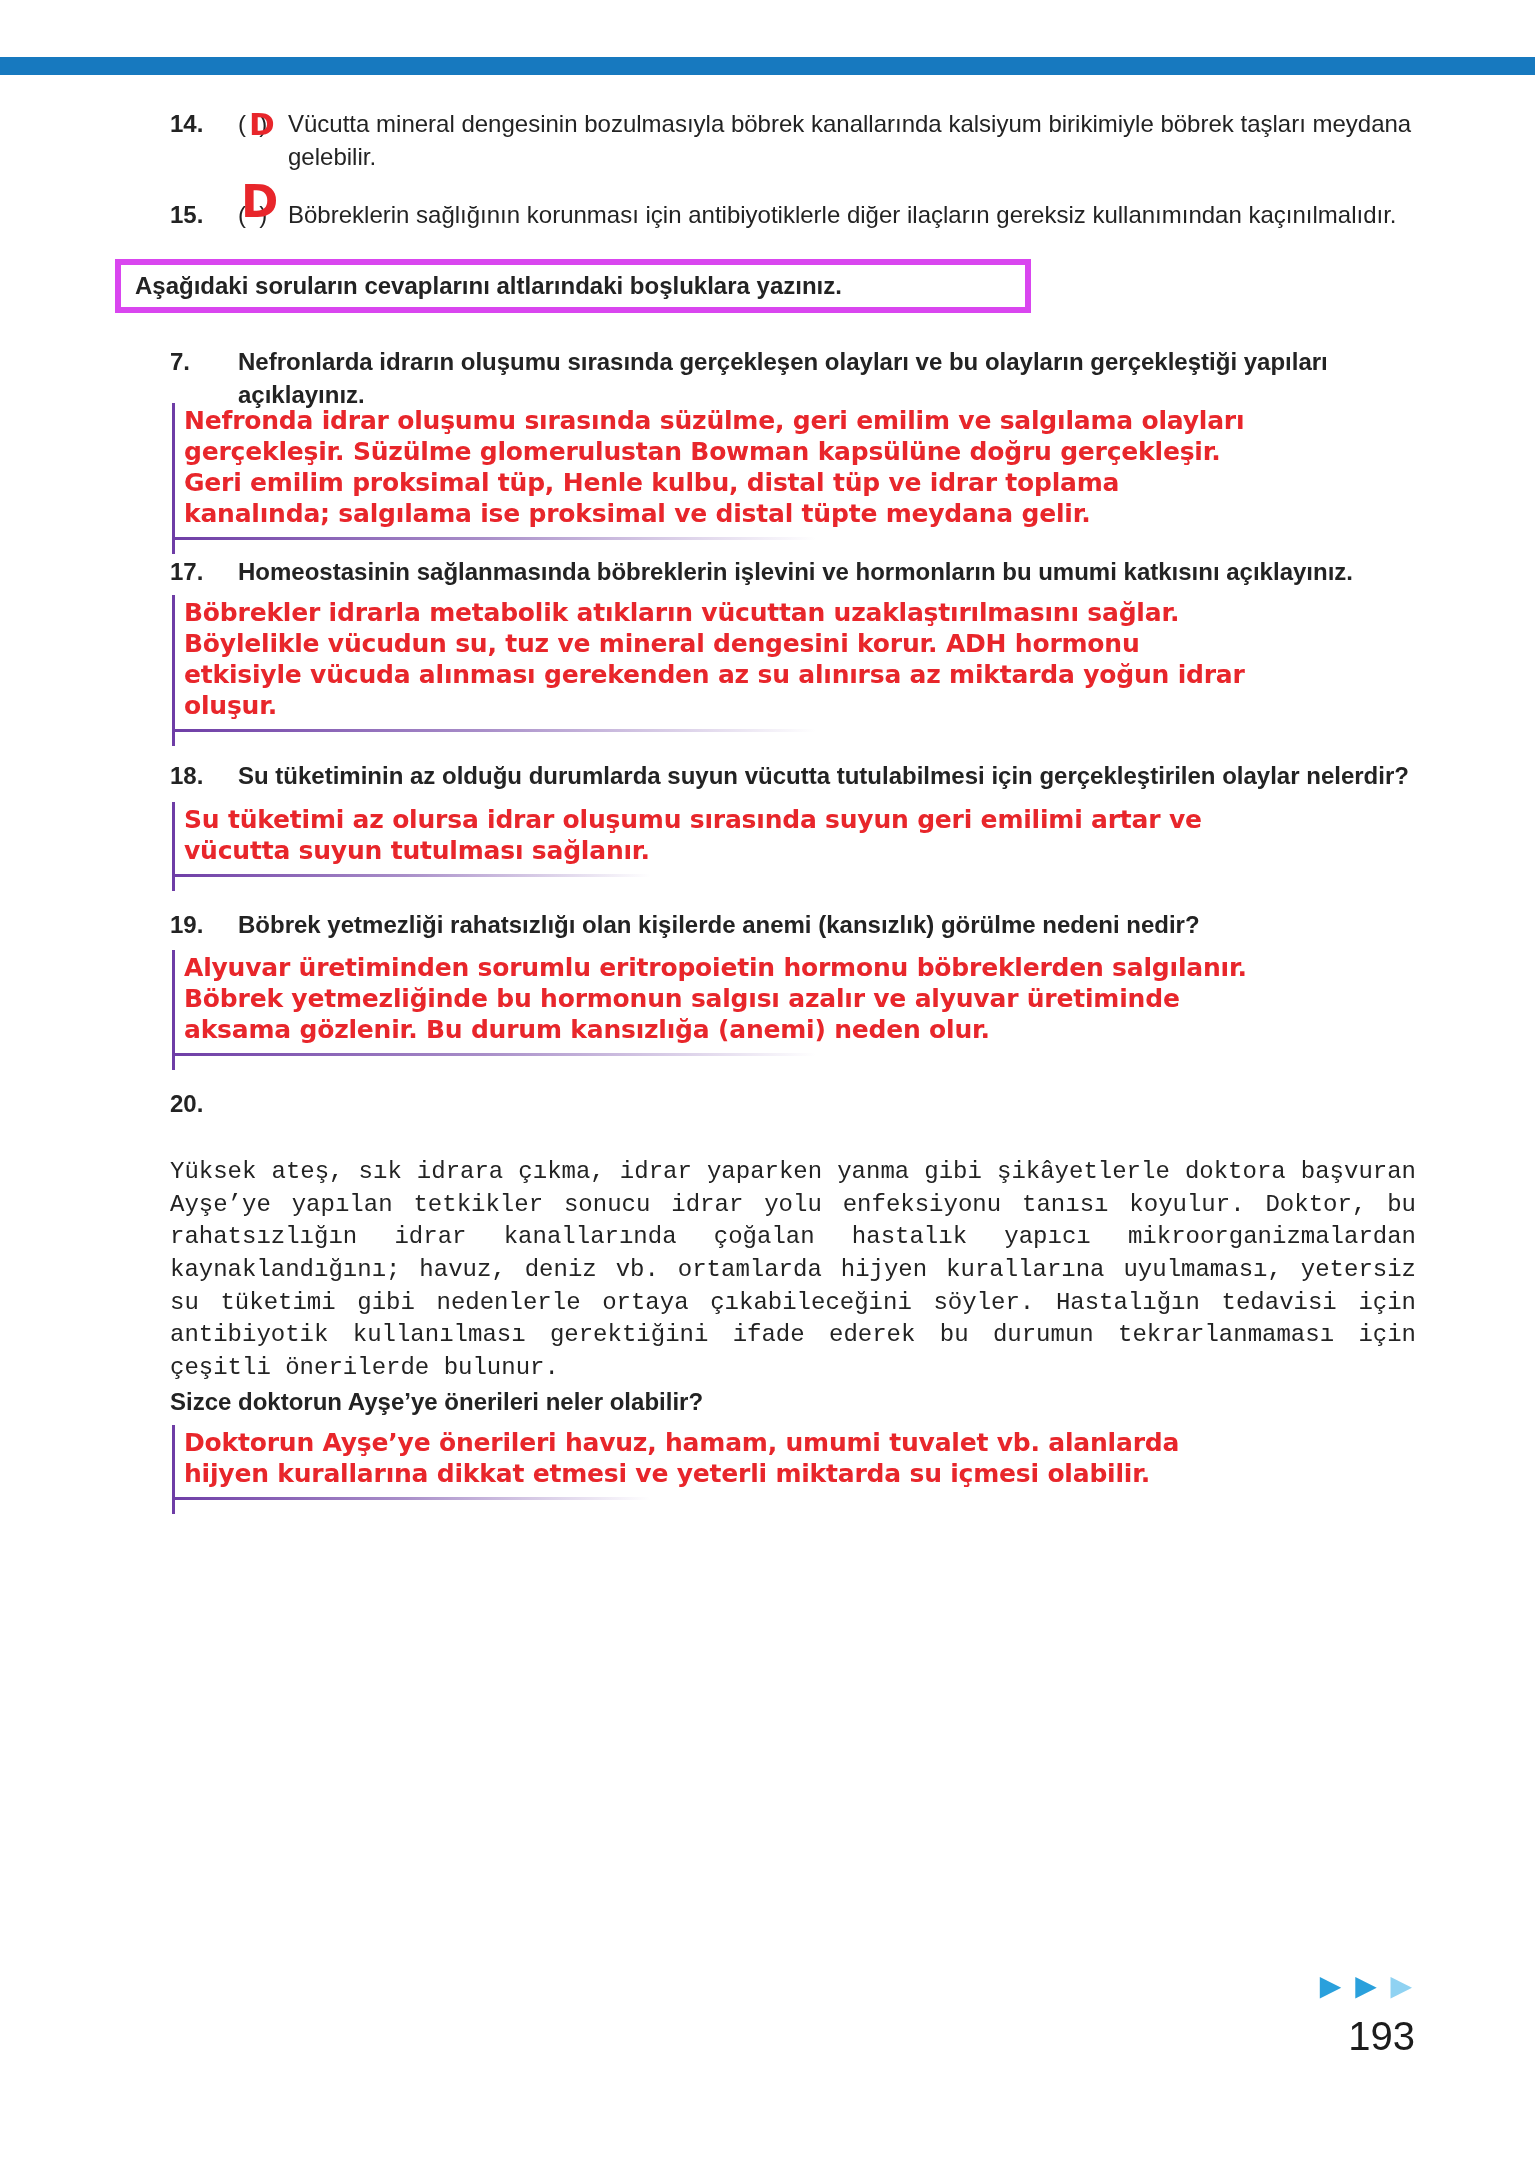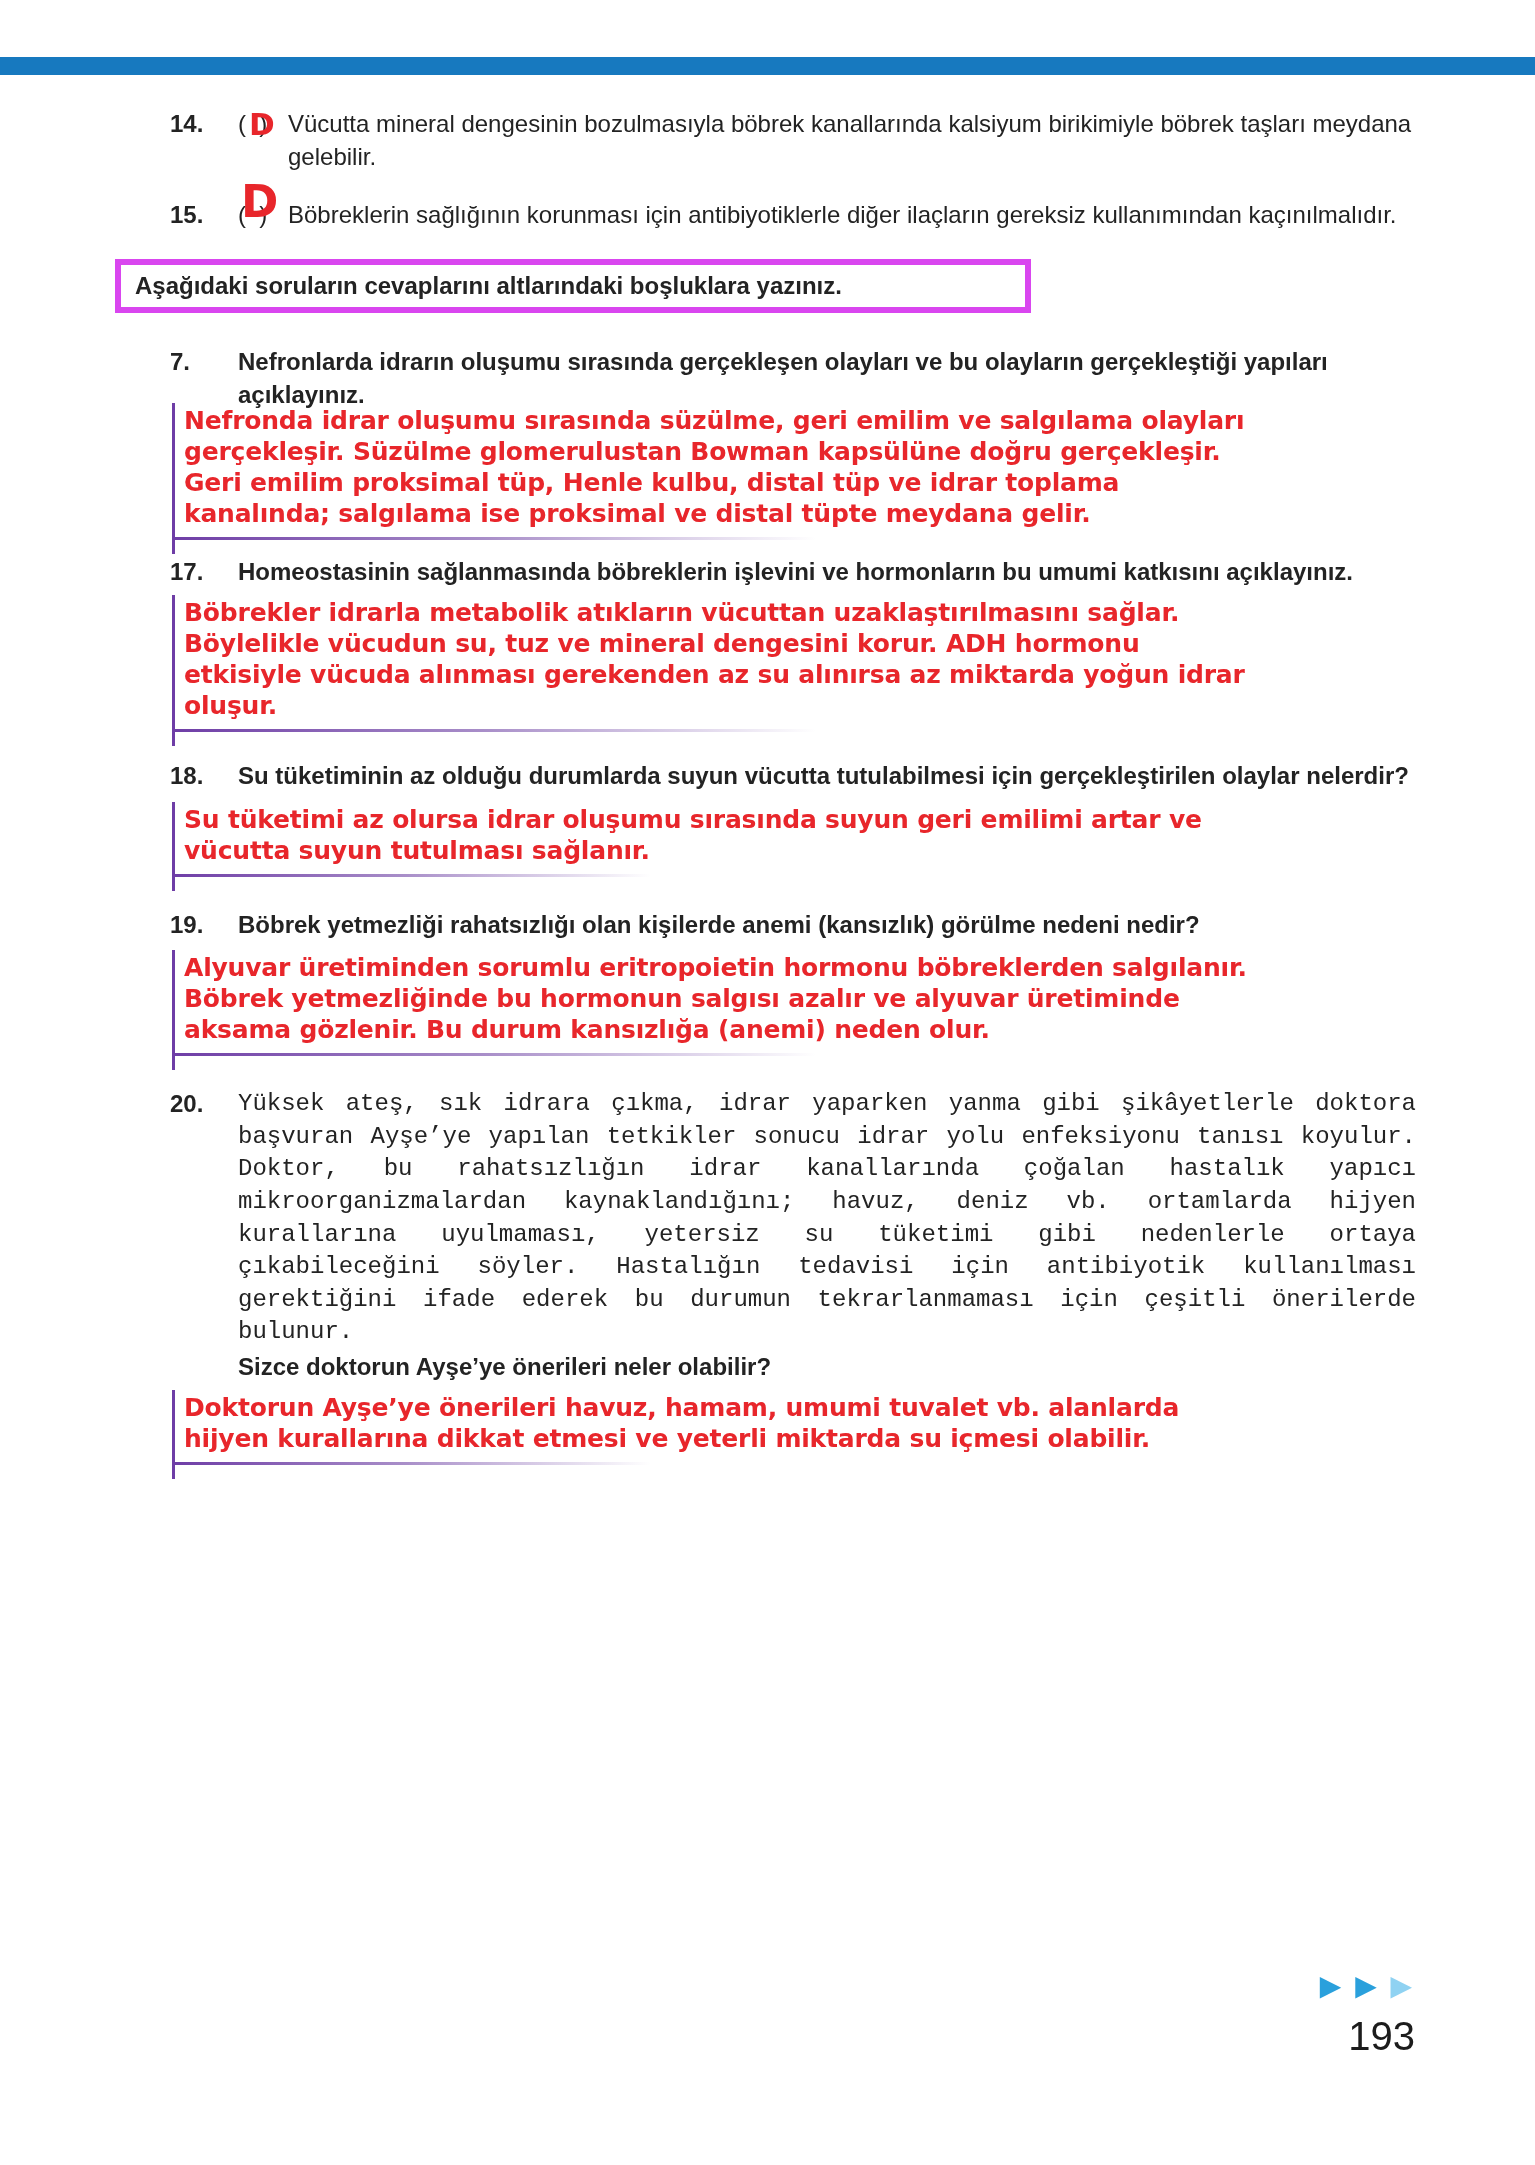"20." .oq20 { flex-direction: none -> column }
